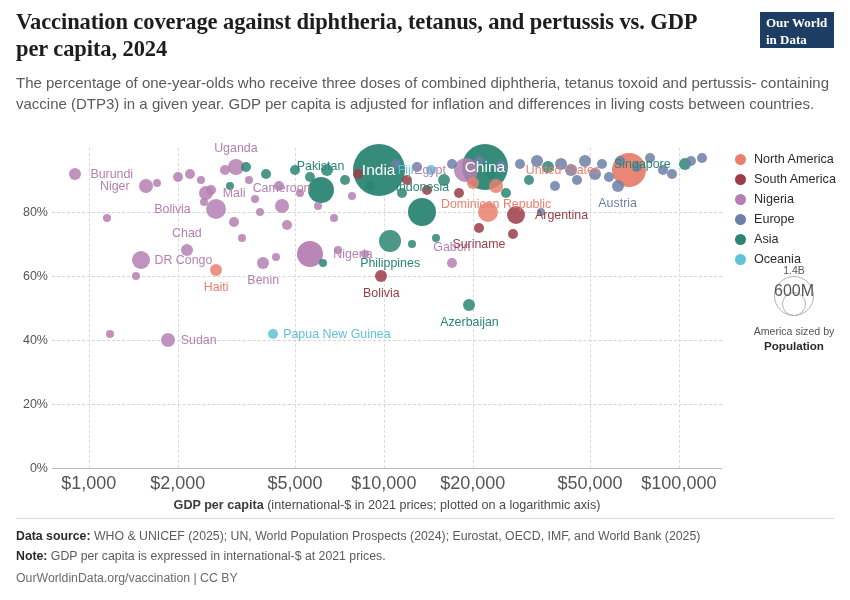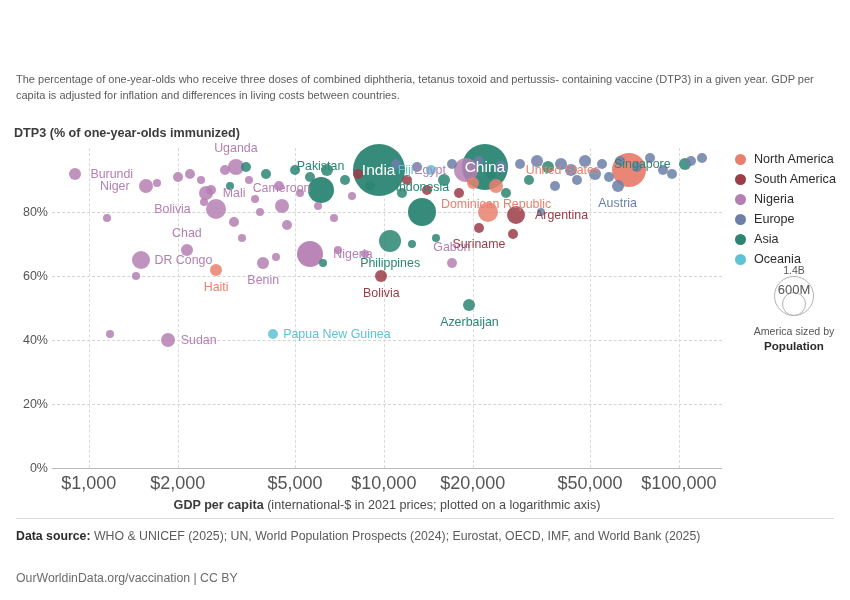"Vaccination coverage against diphtheria," div.title { html: none -> <div>Vaccination coverage against diphtheria, tetanus, and pertussis vs. GDP per capita, 2024</div> }
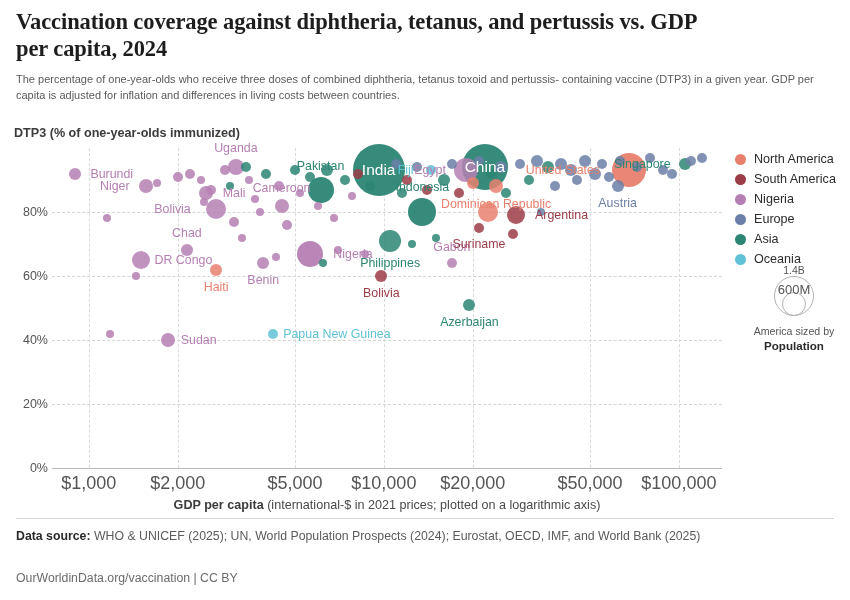"Our World" div.owid-logo { html: none -> <div> <div>Our World</div> <div>in Data</div> </div> }
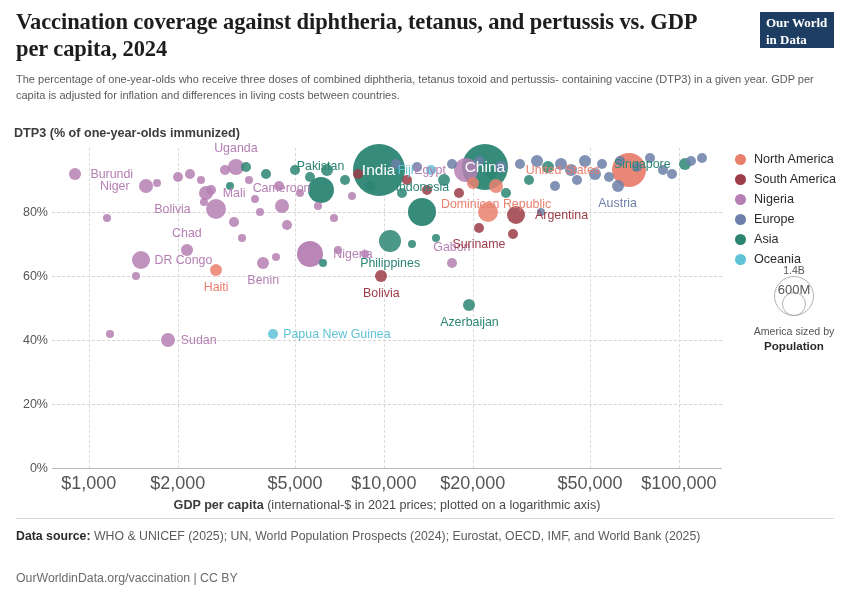"The percentage of one-year-olds who" .subtitle { font-size: 11px -> 15px }
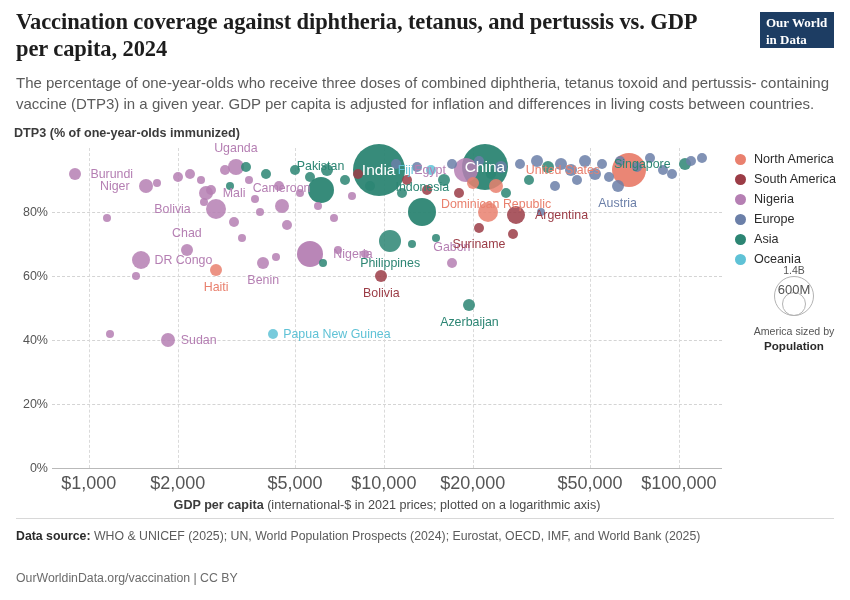"DTP3 (% of one-year-olds immunized)" div.axis-title { html: <div>DTP3 (% of one-year-olds immunized)</div> -> none }
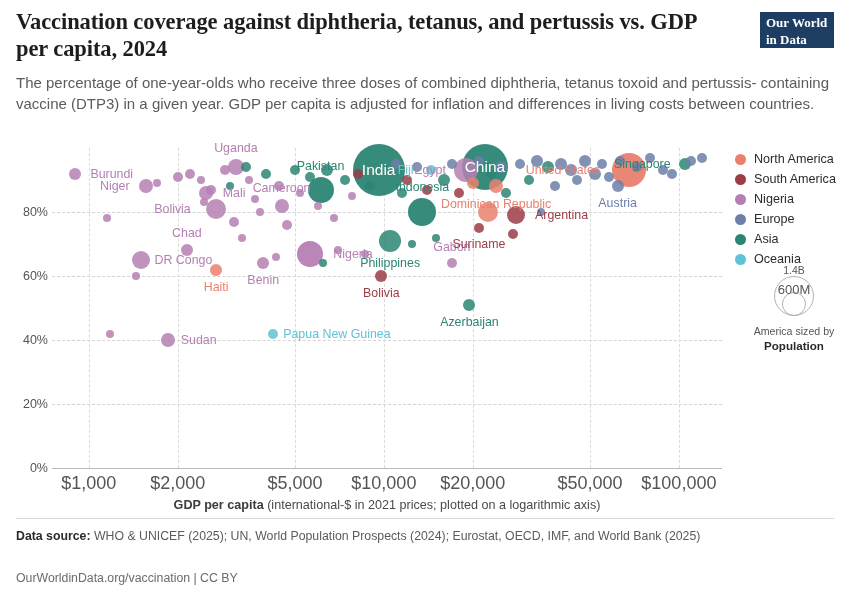"600M" .size-lbl-small { font-size: 13px -> 16px }
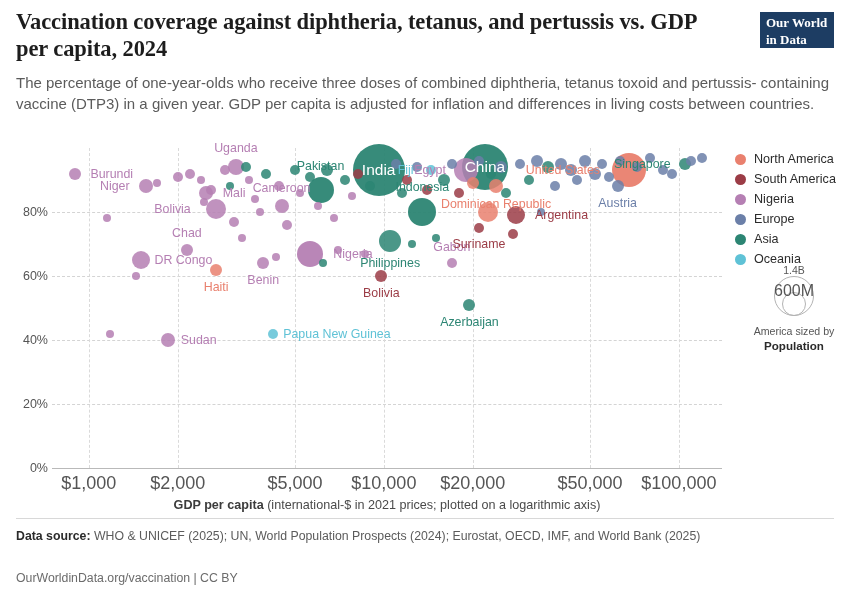"Note: GDP per capita is" div.foot { html: none -> <div> <b>Note:</b> <span>GDP per capita is expressed in international-$ at 2021 prices.</span> </div> }
